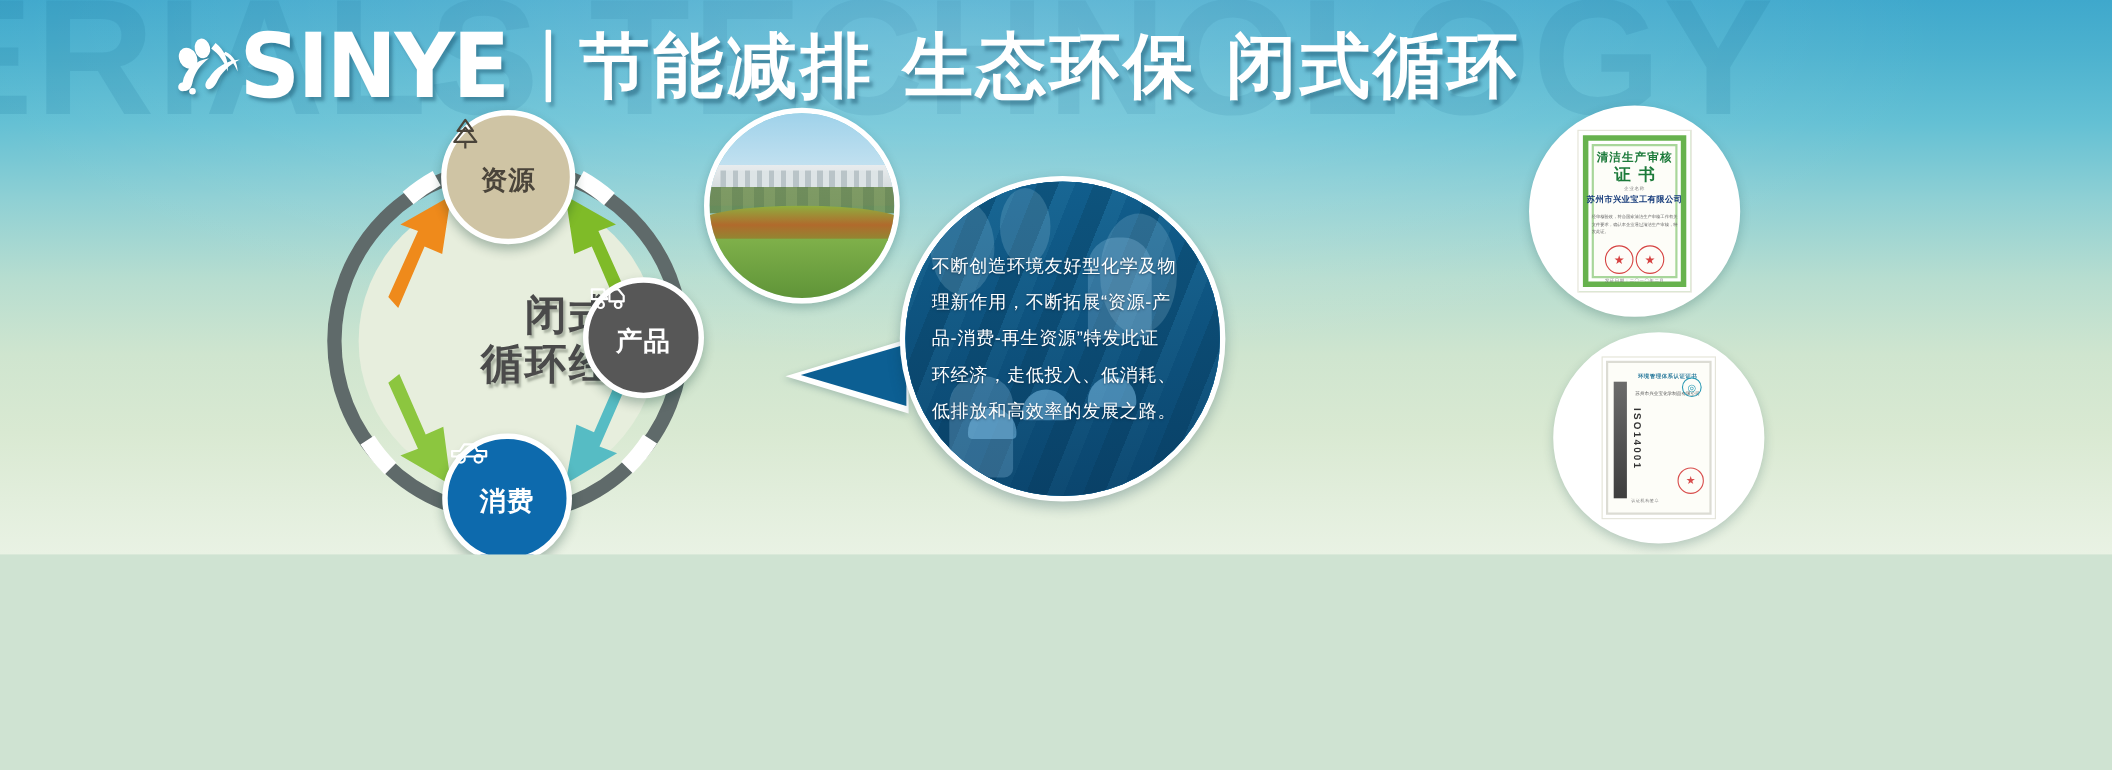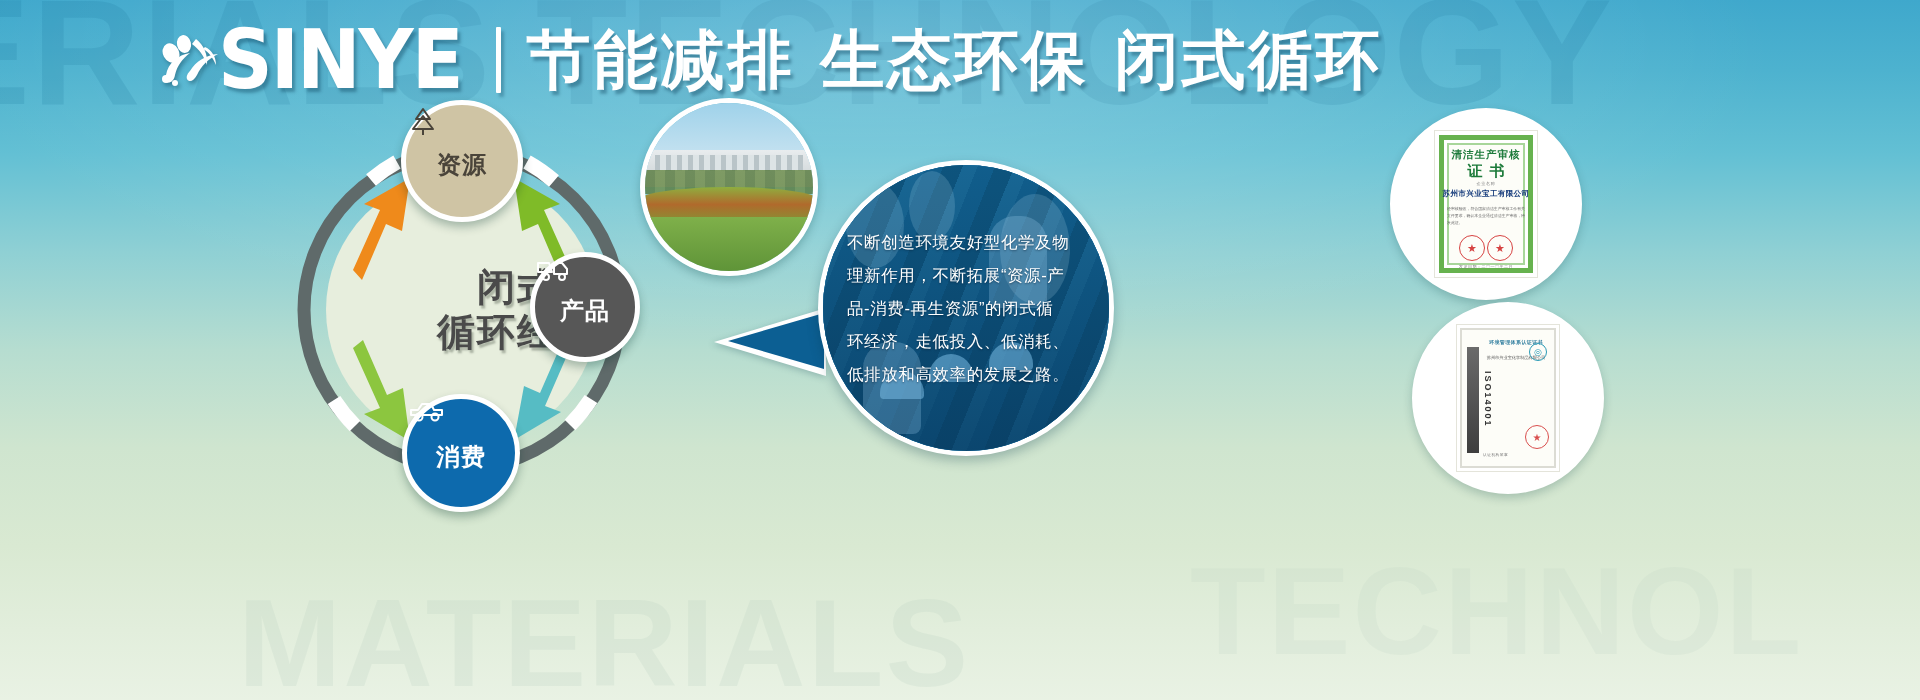"SINYE" #stage { height: 700px -> 504px }
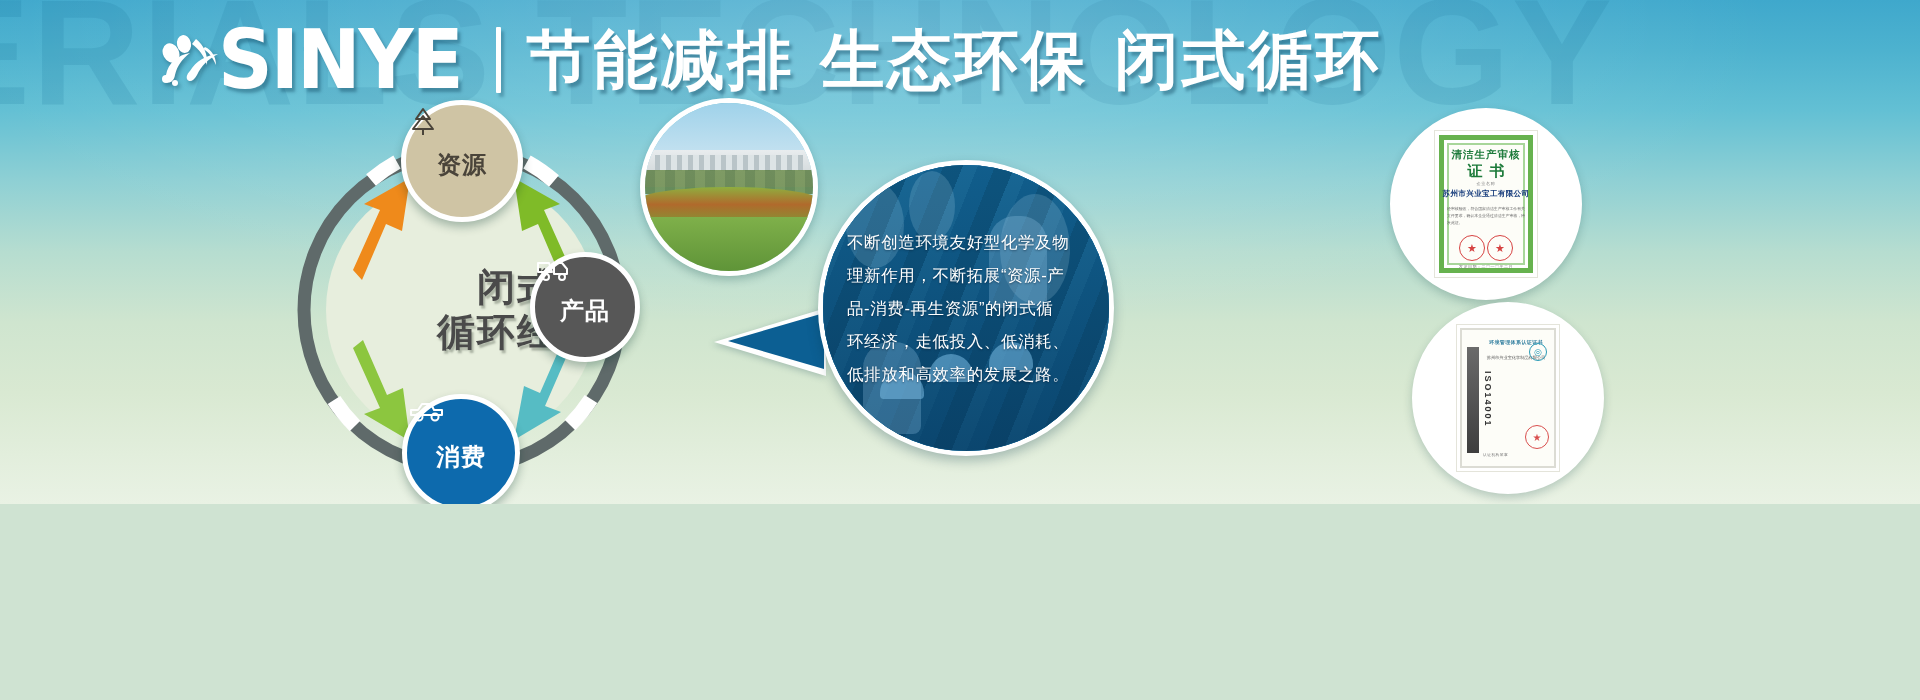"清洁生产审核" #cert1 { top: 108px -> 96px }
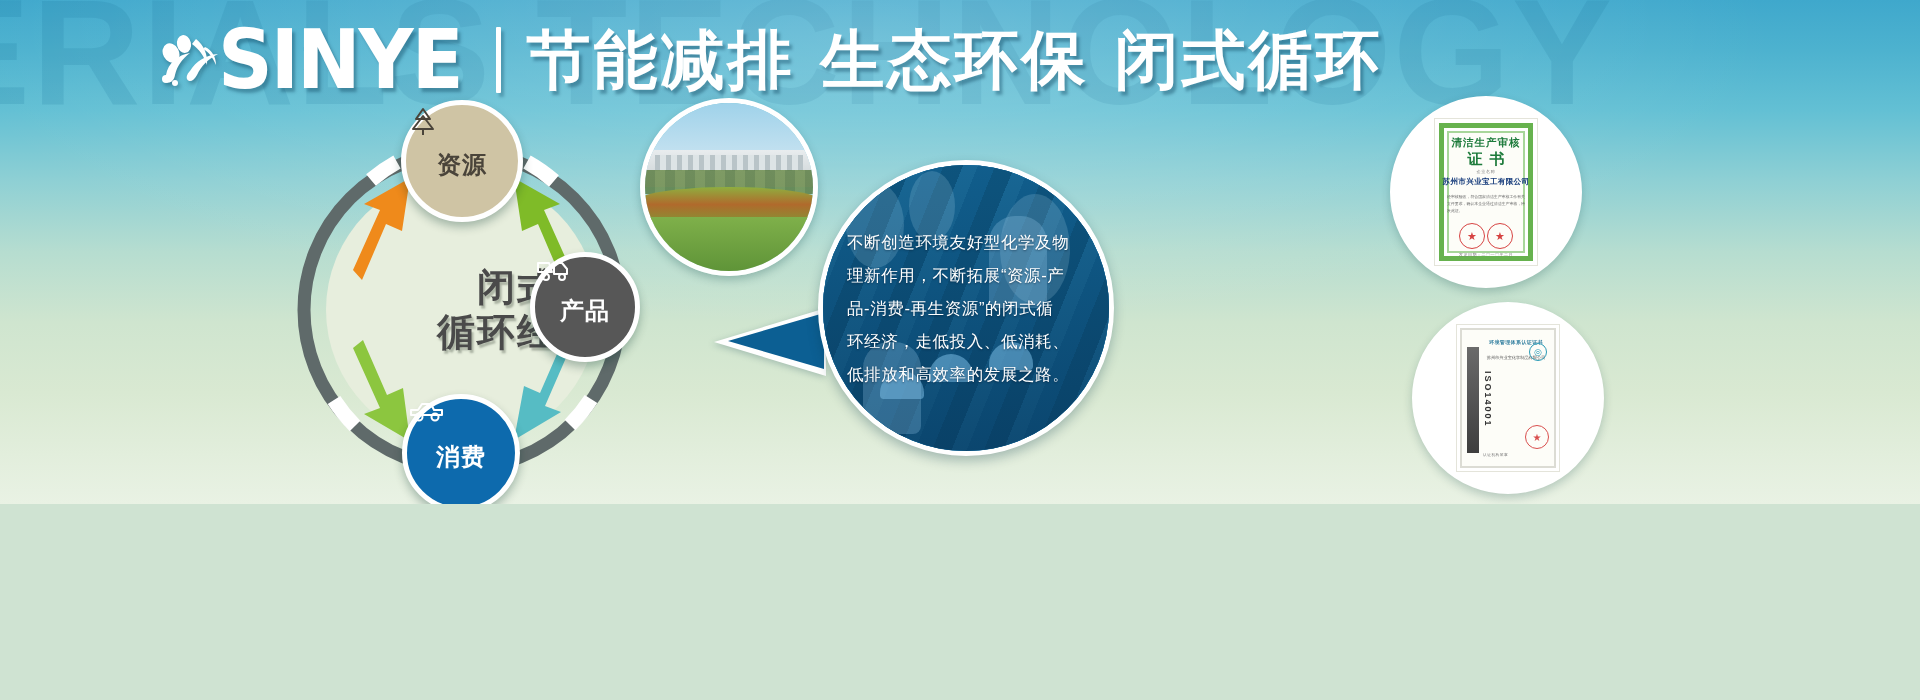"品-消费-再生资源”的闭式循" p { text: 的闭式循 -> 特发此证 }
